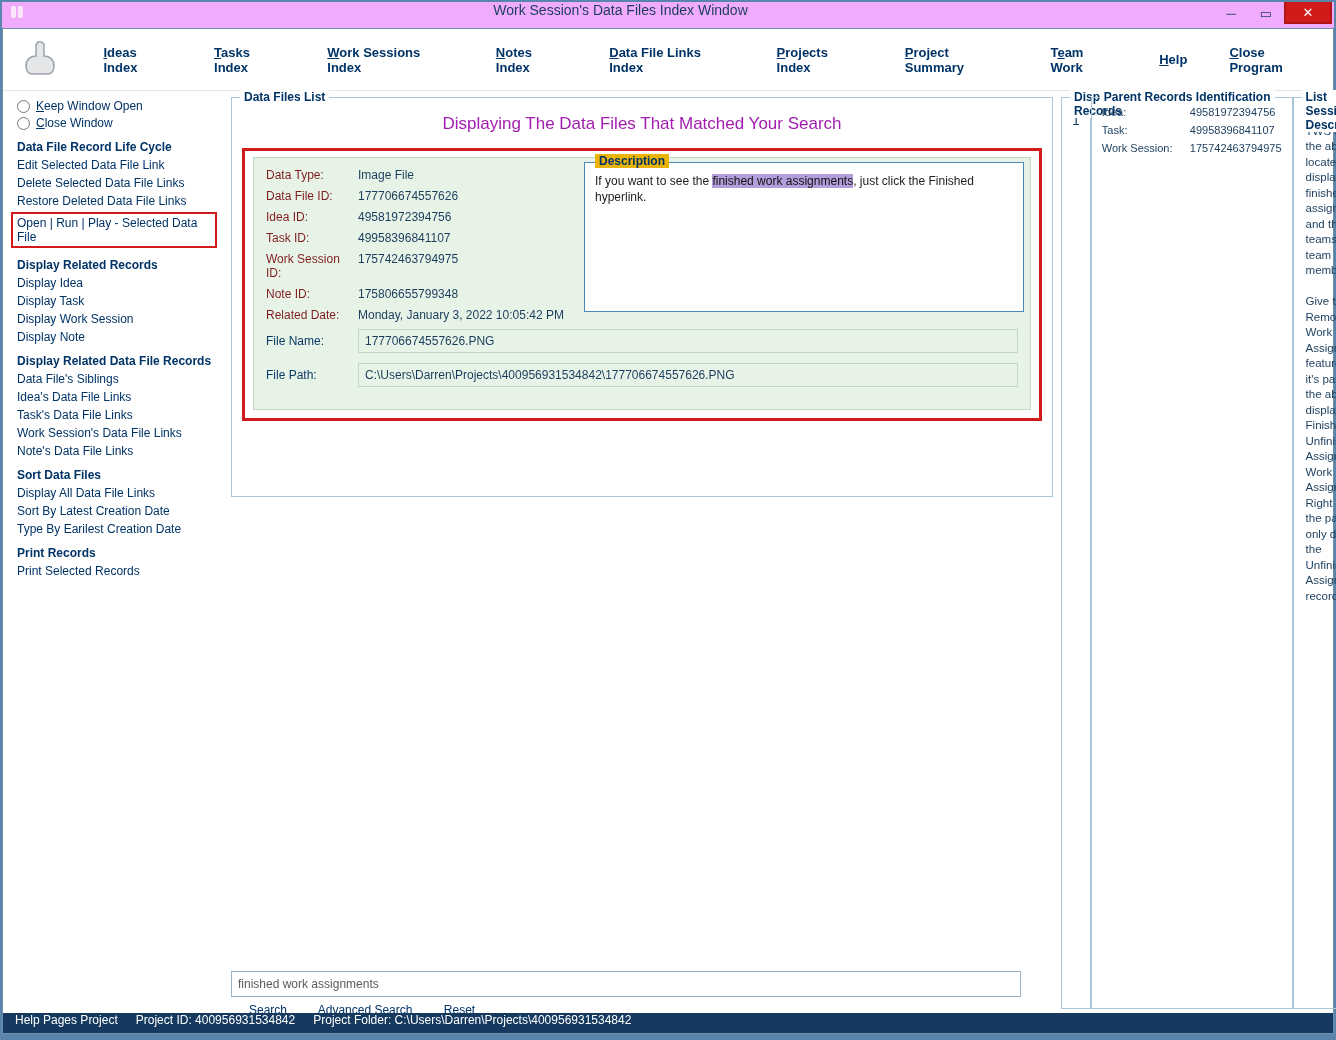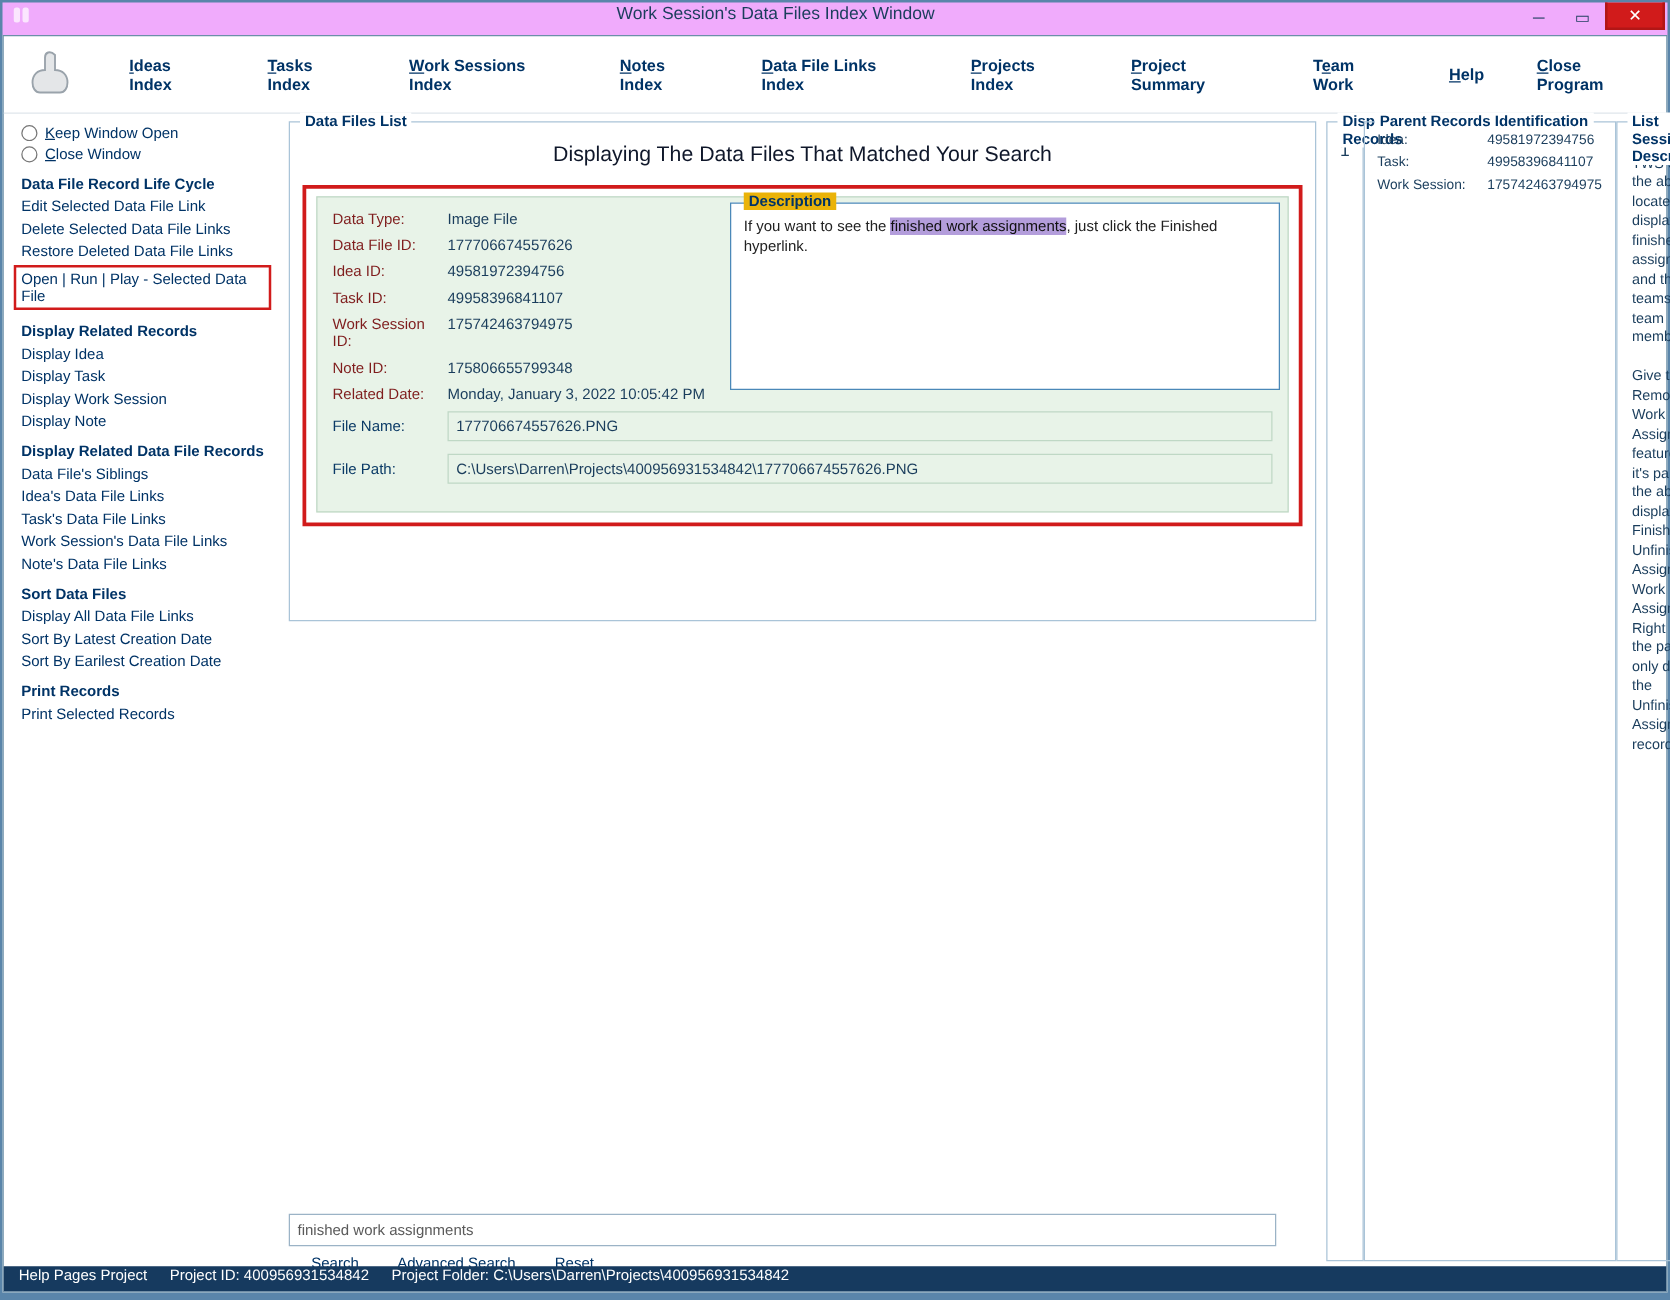"Displaying The Data Files That" .dfl-title { color: #0f172a -> #a21caf }
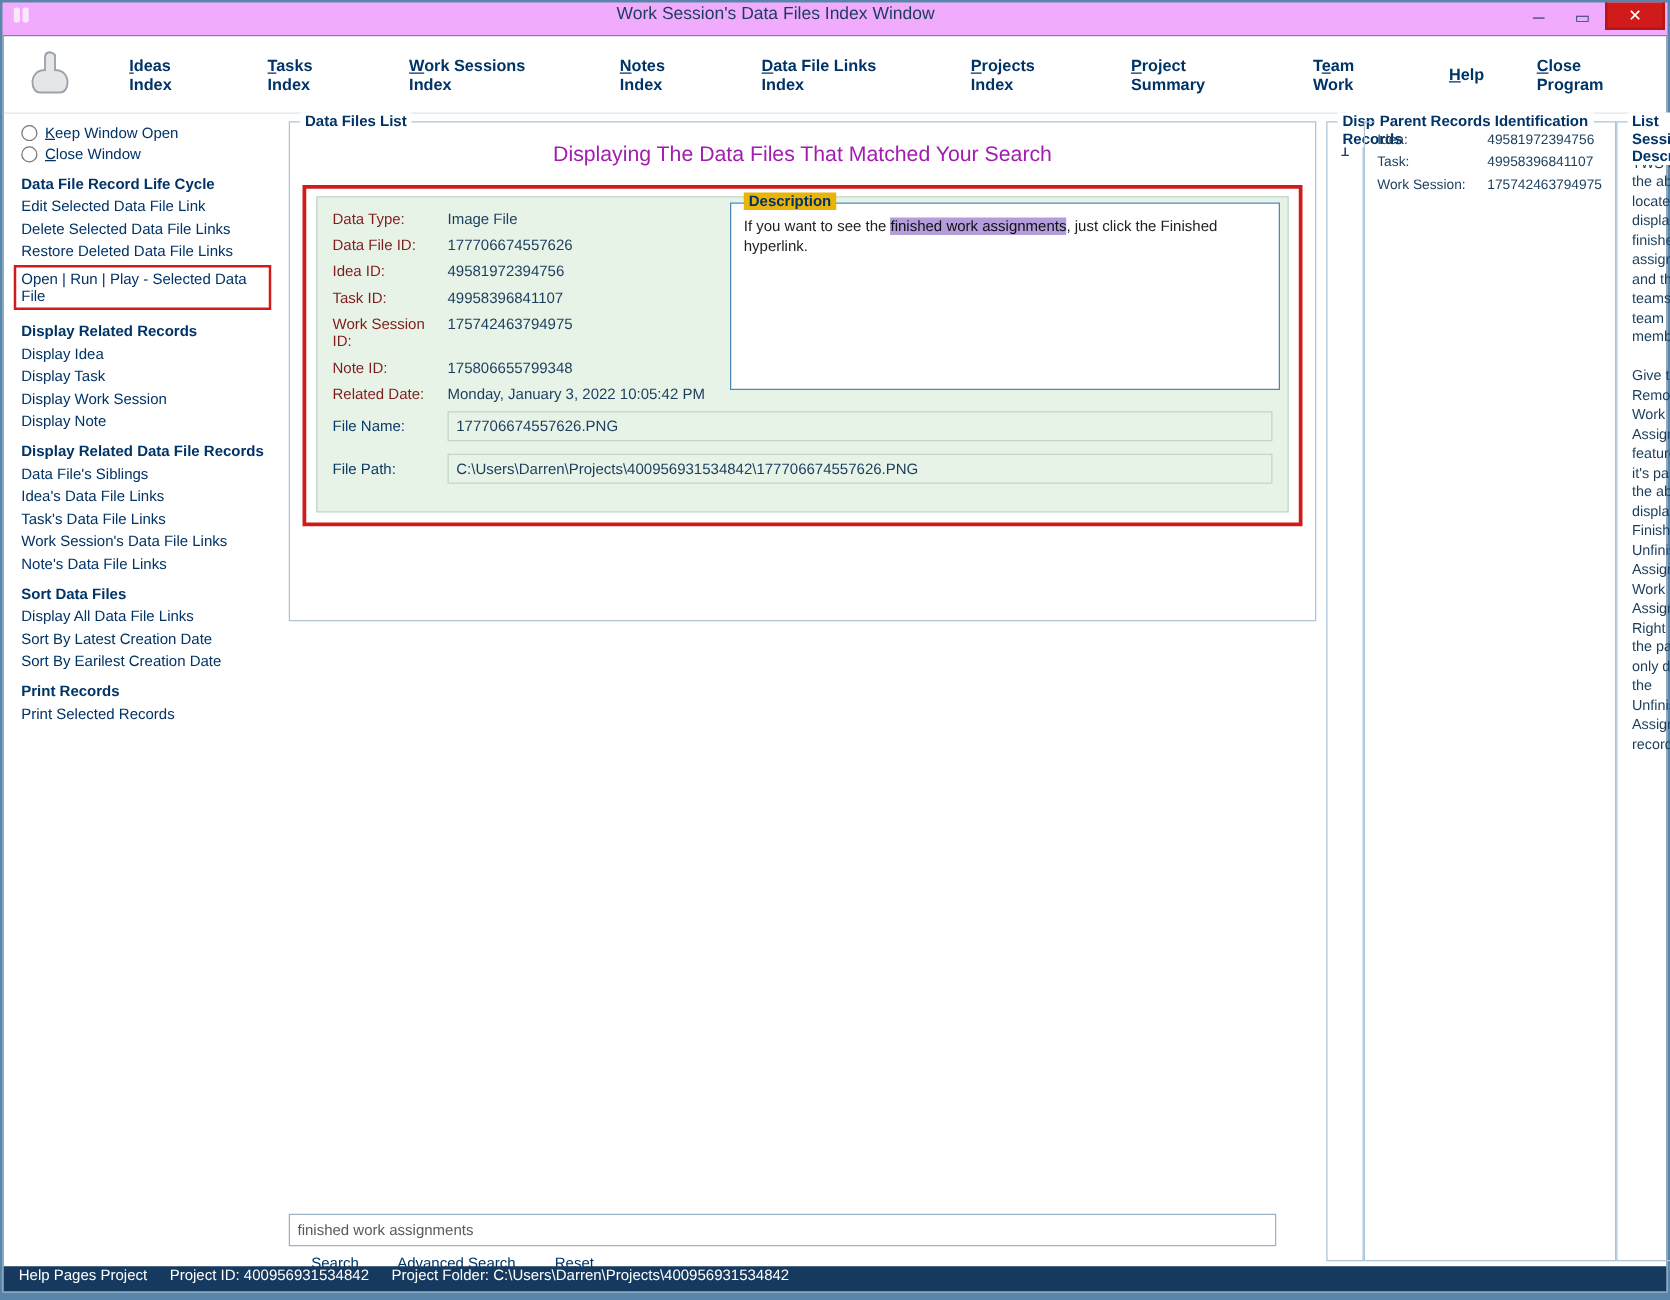"Sort By Earilest Creation Date" a.side-link { text: Sort -> Type }
